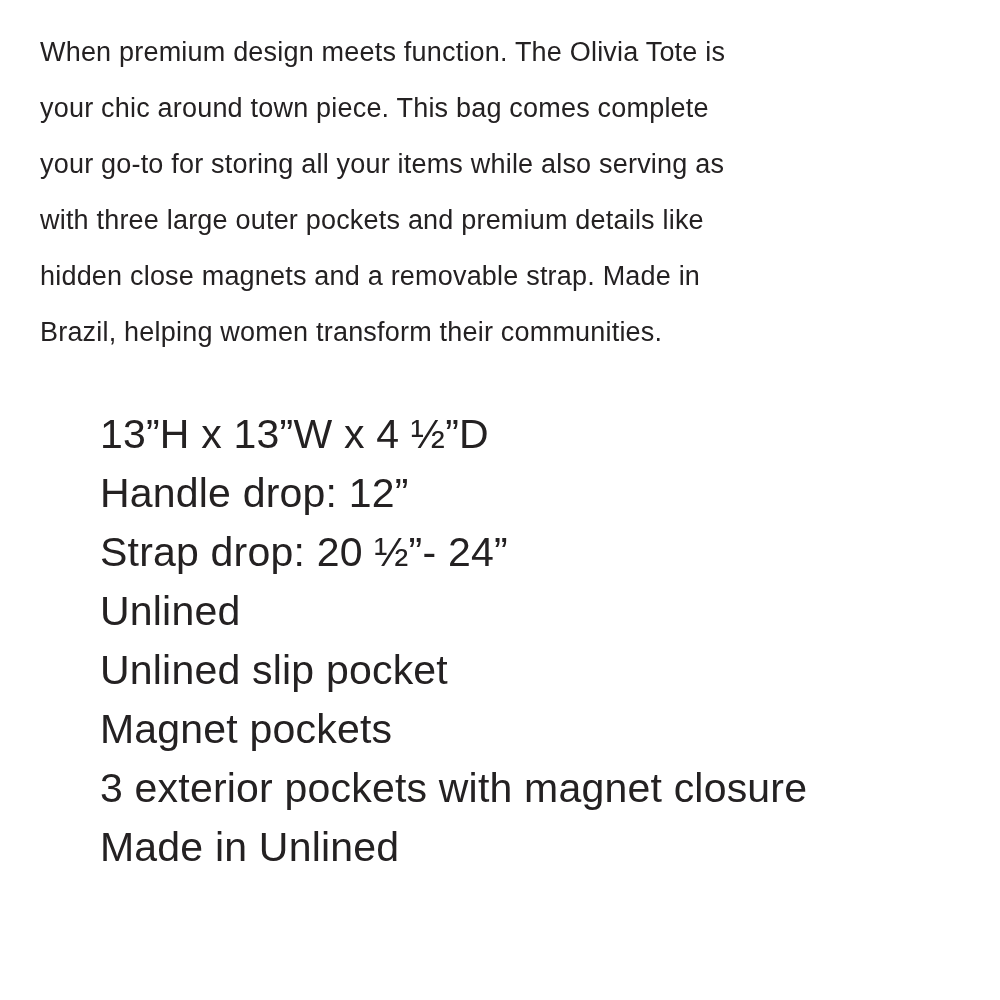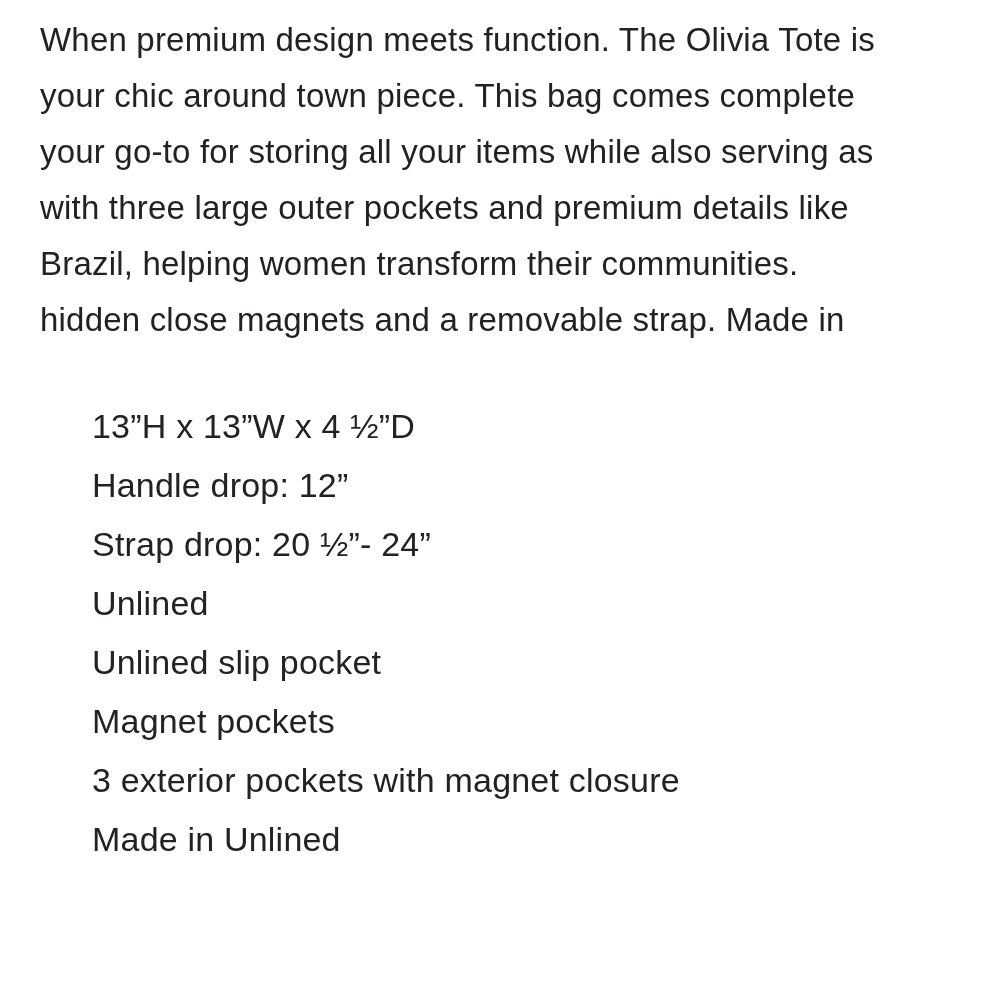"When premium design meets function." .description { font-size: 33px -> 27px; top: 12px -> 24px }
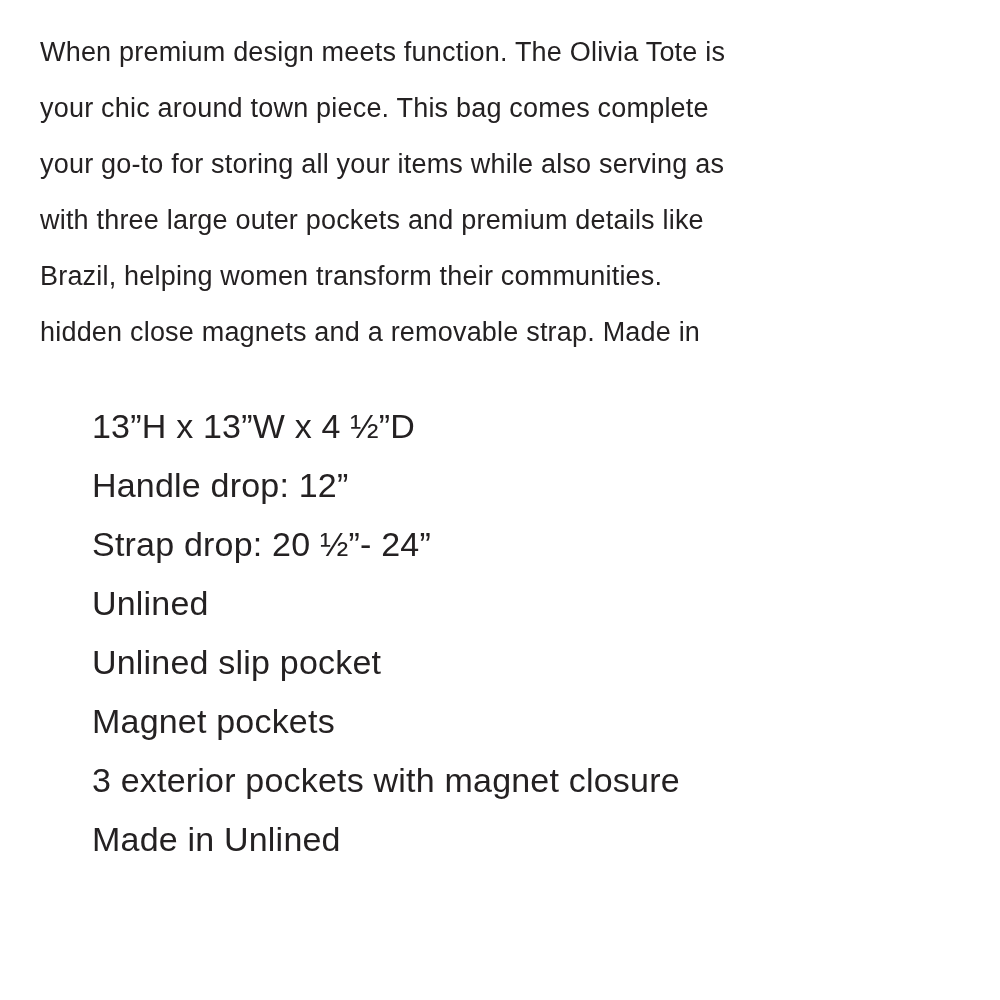"Brazil, helping women transform their" div.line { order: before "hidden close magnets and a" -> after "hidden close magnets and a" }
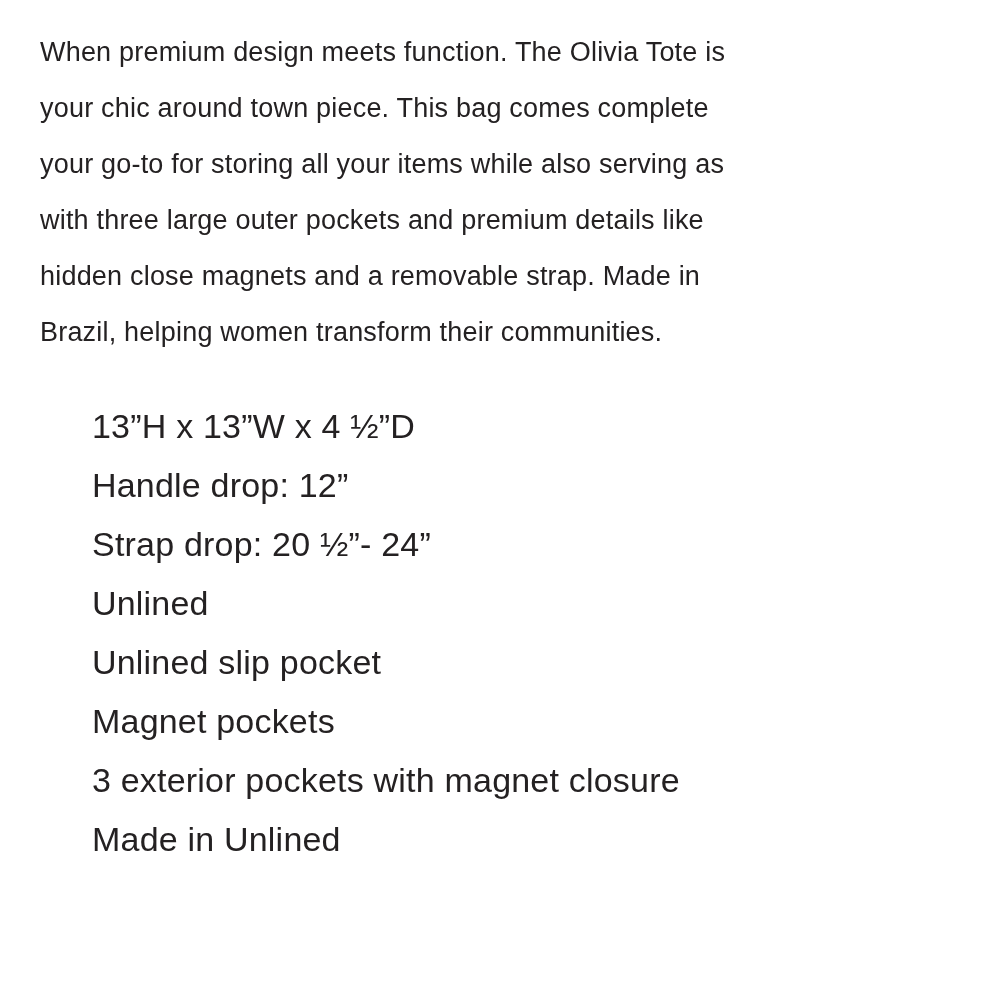"13”H x 13”W x 4" .specs { font-size: 34px -> 41px; margin: 0 -> 8px }
